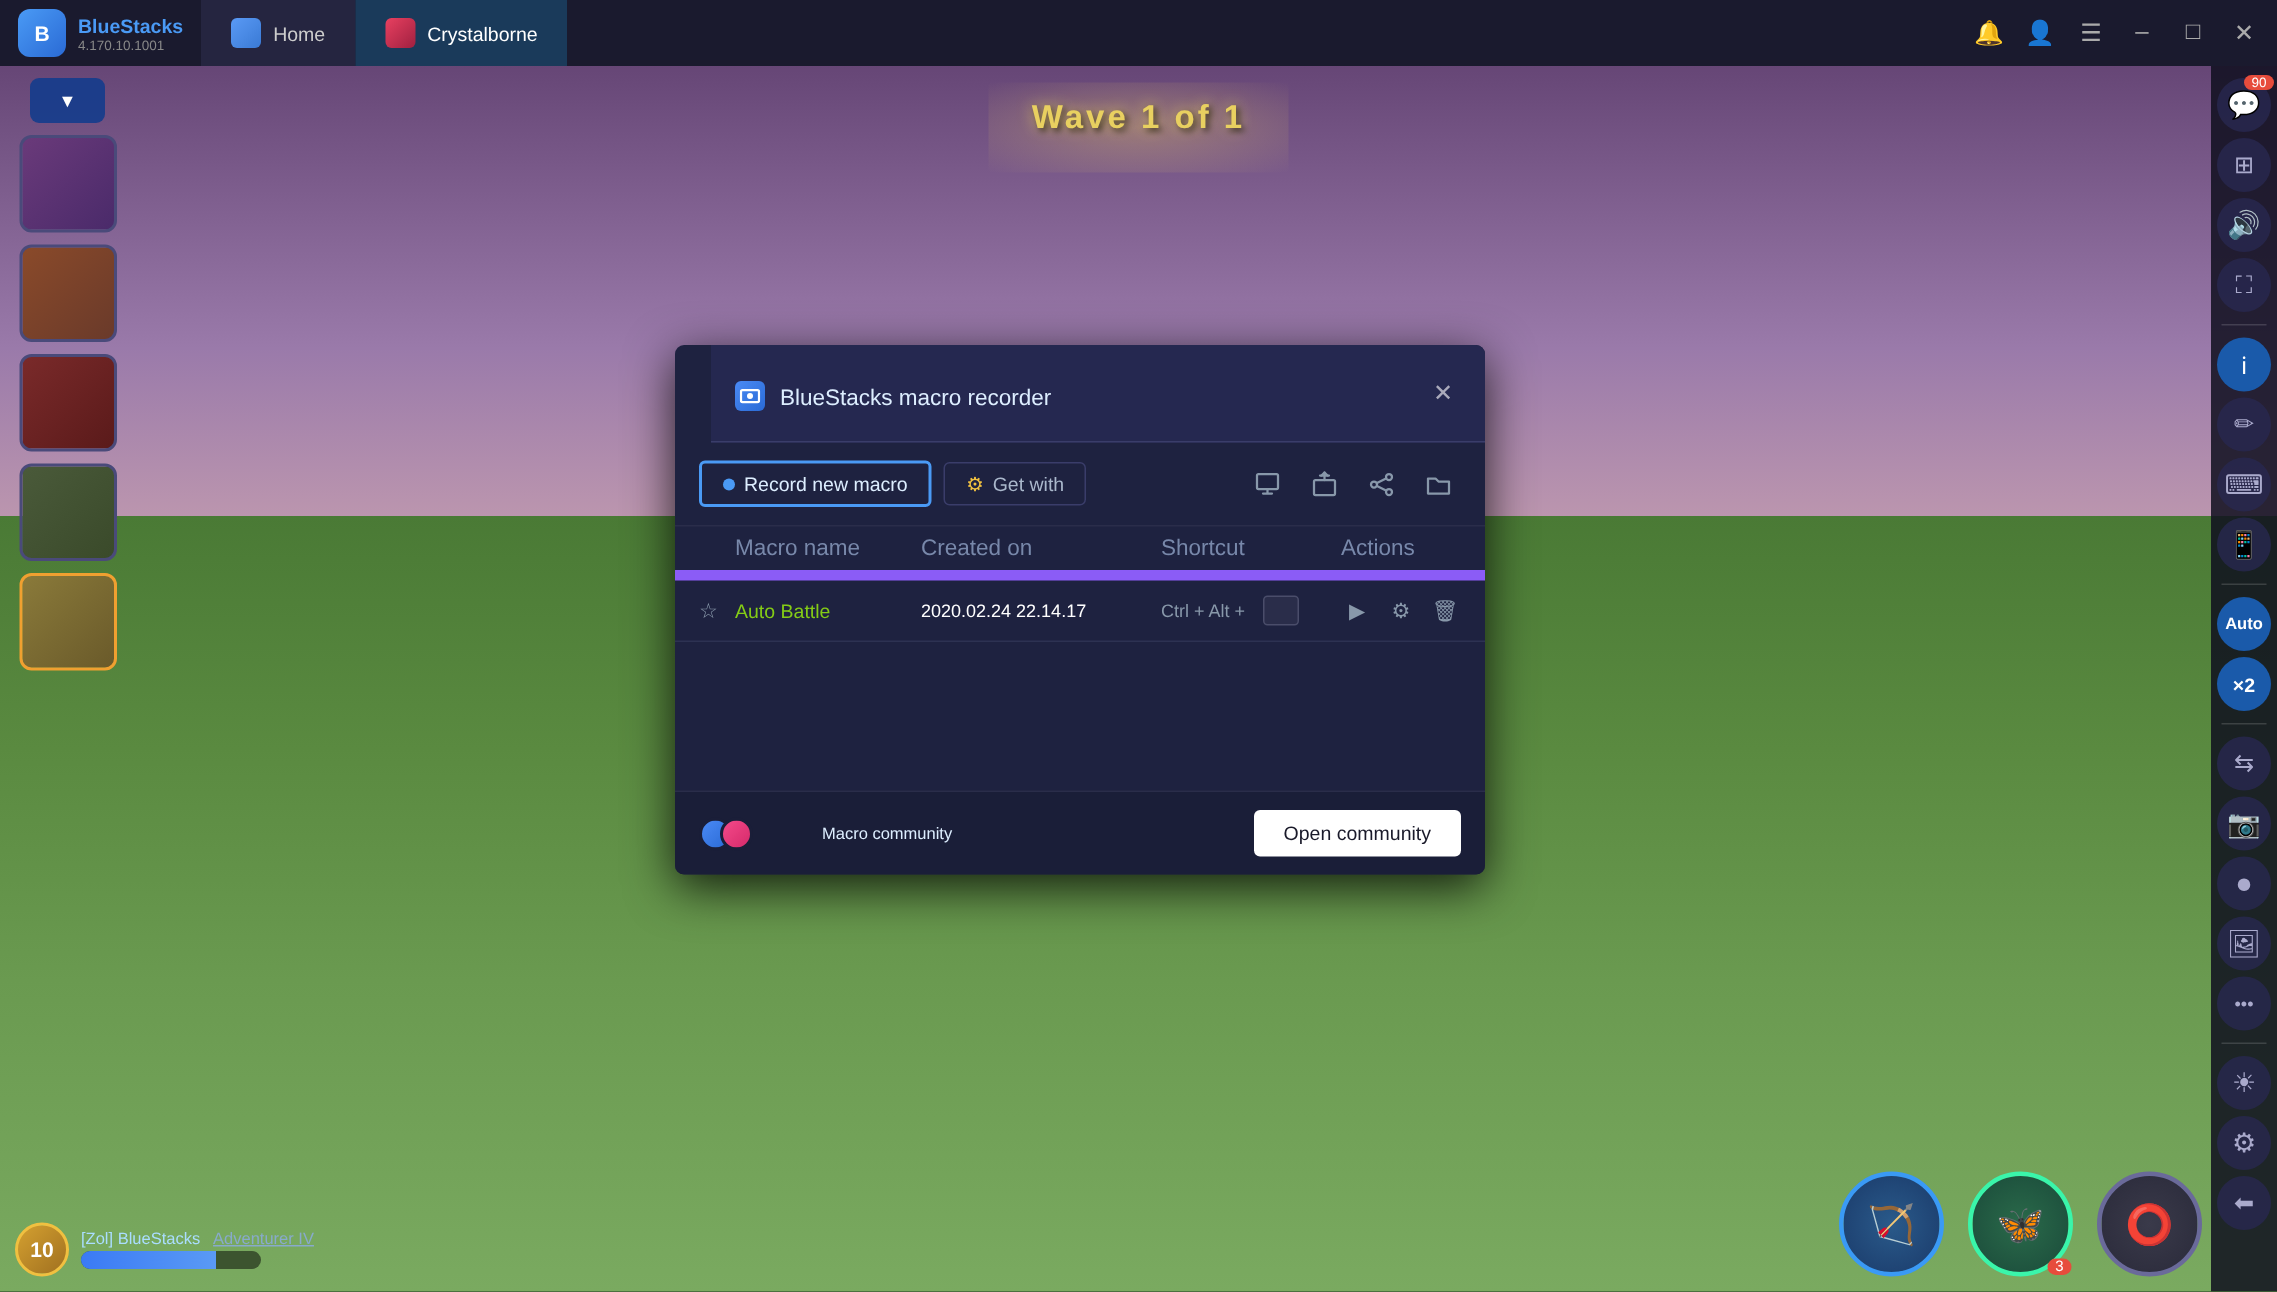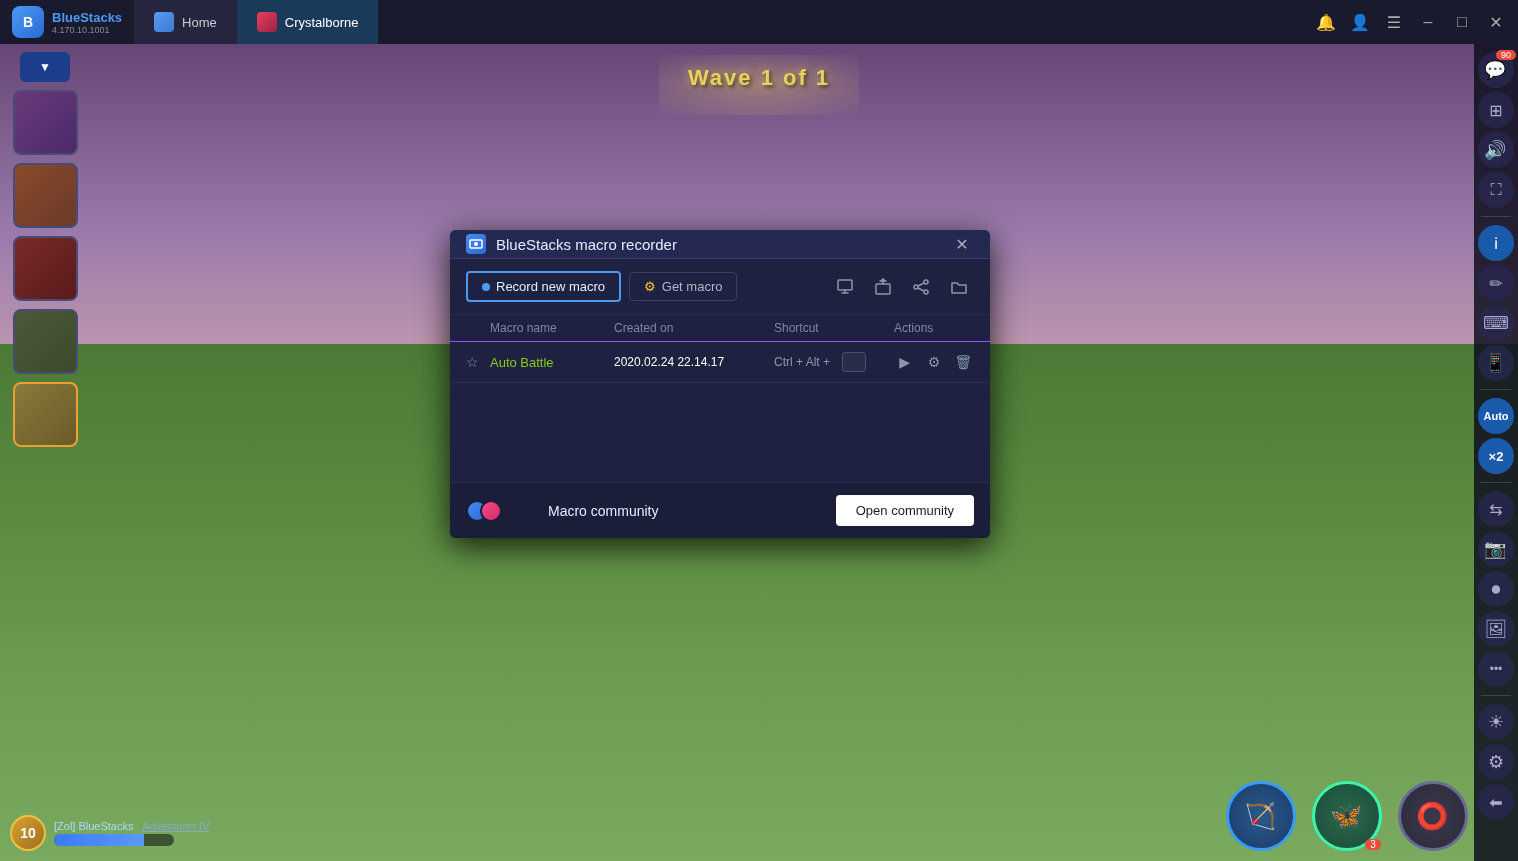"BlueStacks macro recorder" .dialog-titlebar { align-items: center -> flex-end; margin-left: none -> 24px; padding: 2px 16px -> 20px 16px }
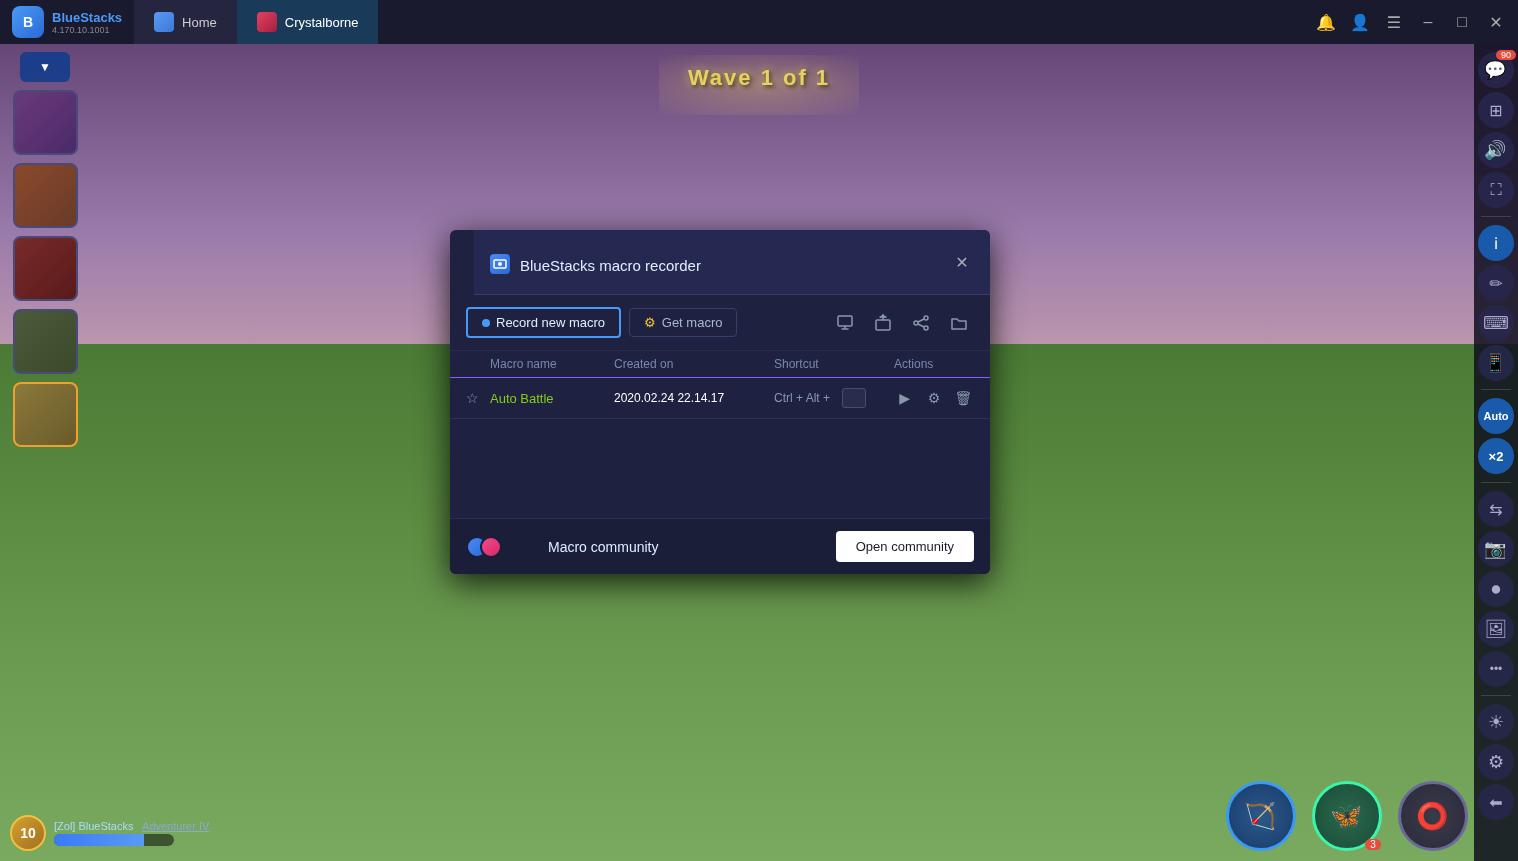"Get macro" span { text: macro -> with }
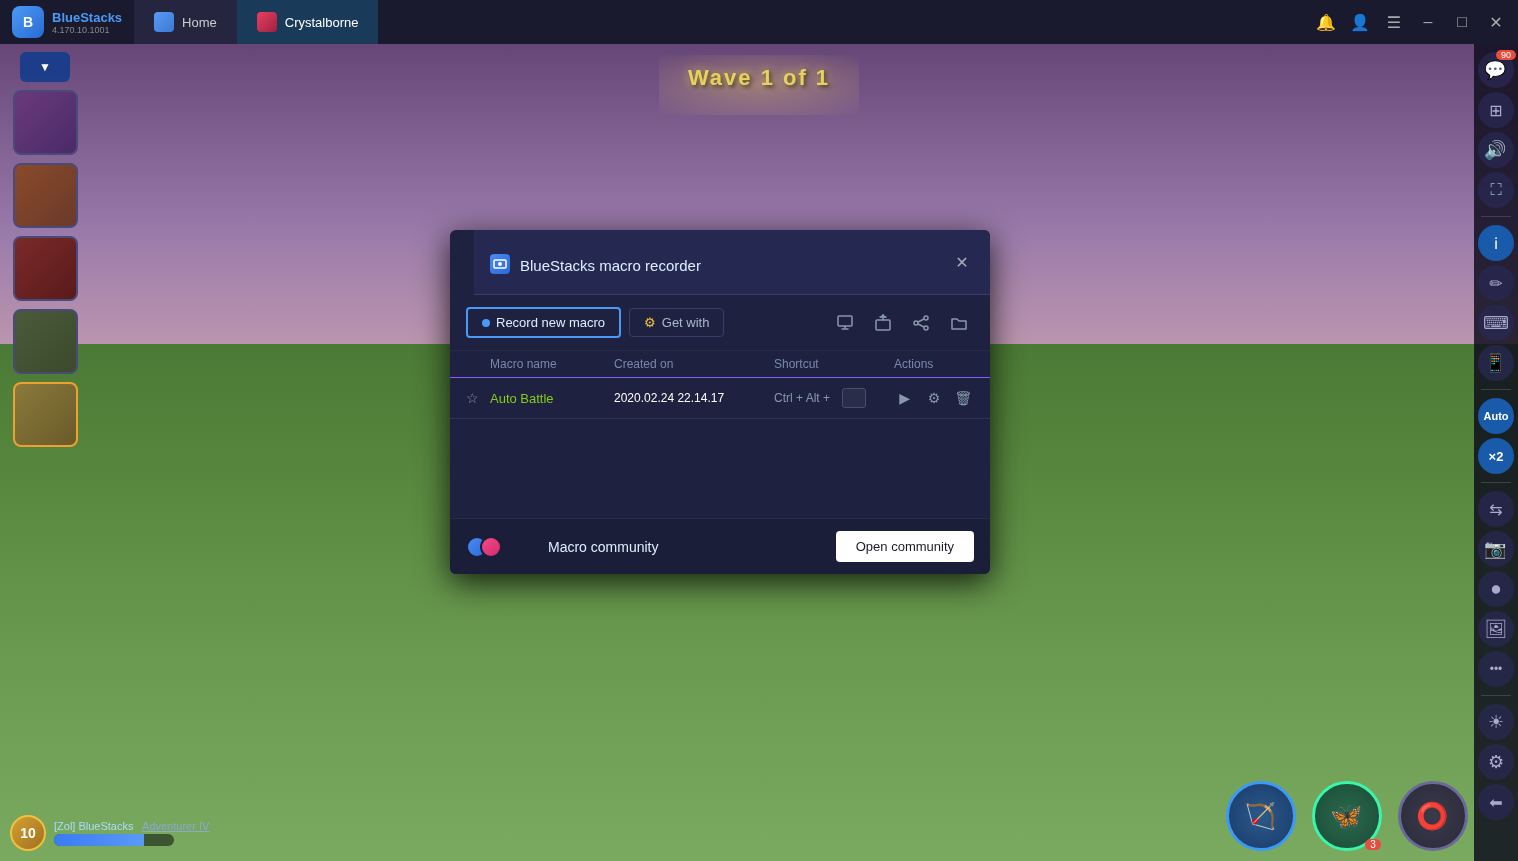"Macro name" .macro-list-header { border-bottom: 1px solid #8b5cf6 -> 7px solid #8b5cf6; font-size: 12px -> 15px }
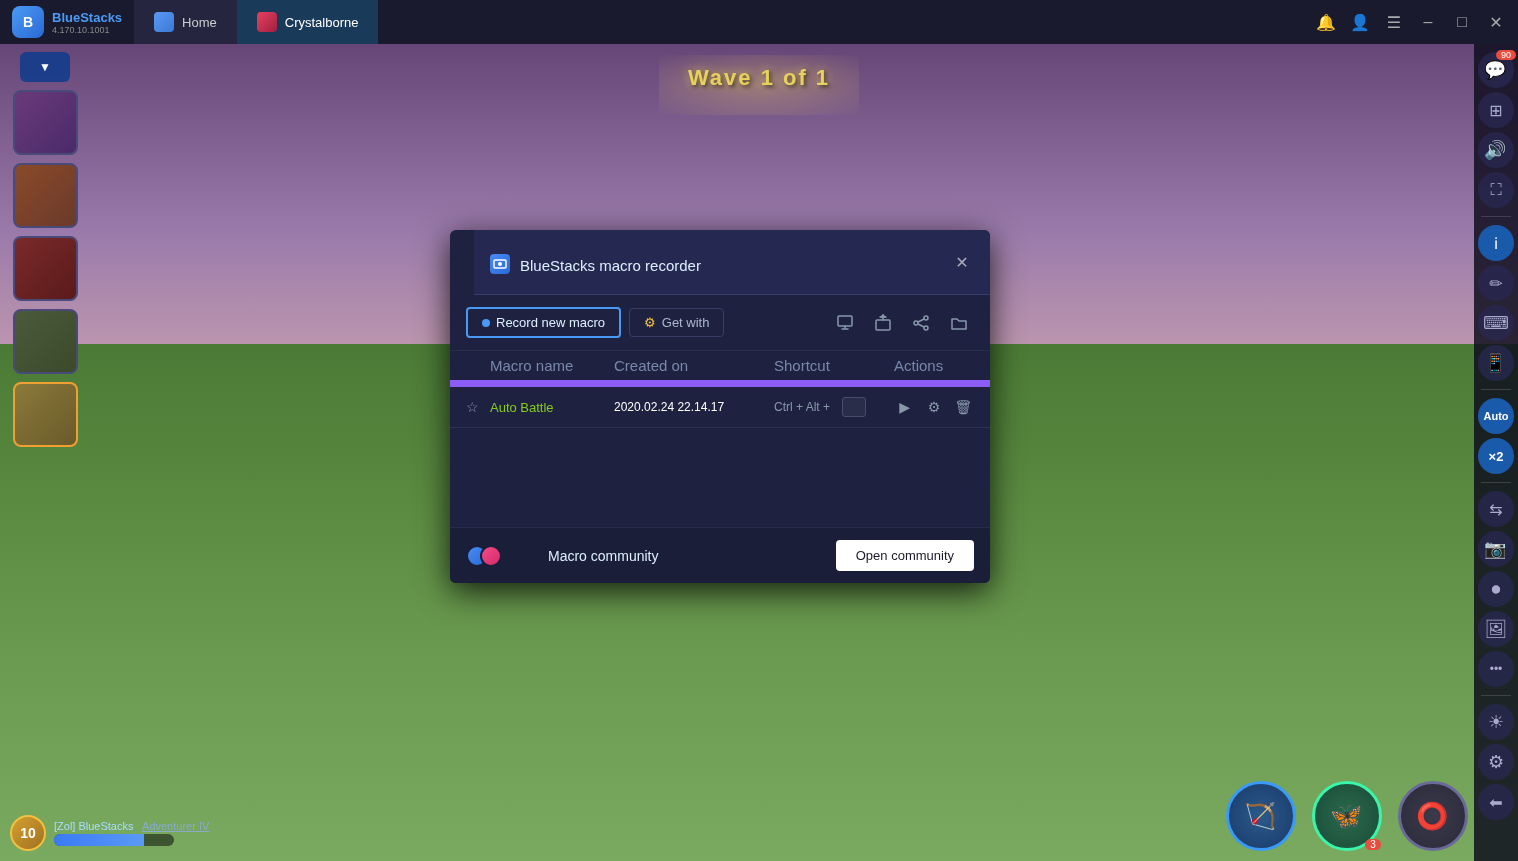"Macro community" .community-title { font-size: 14px -> 11px }
